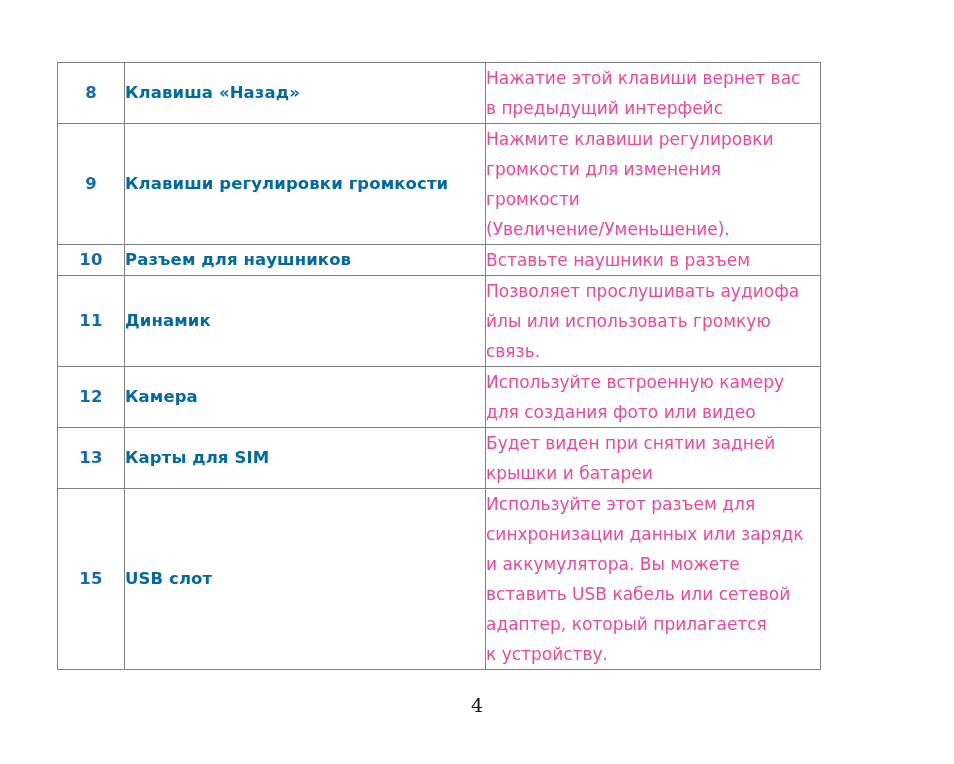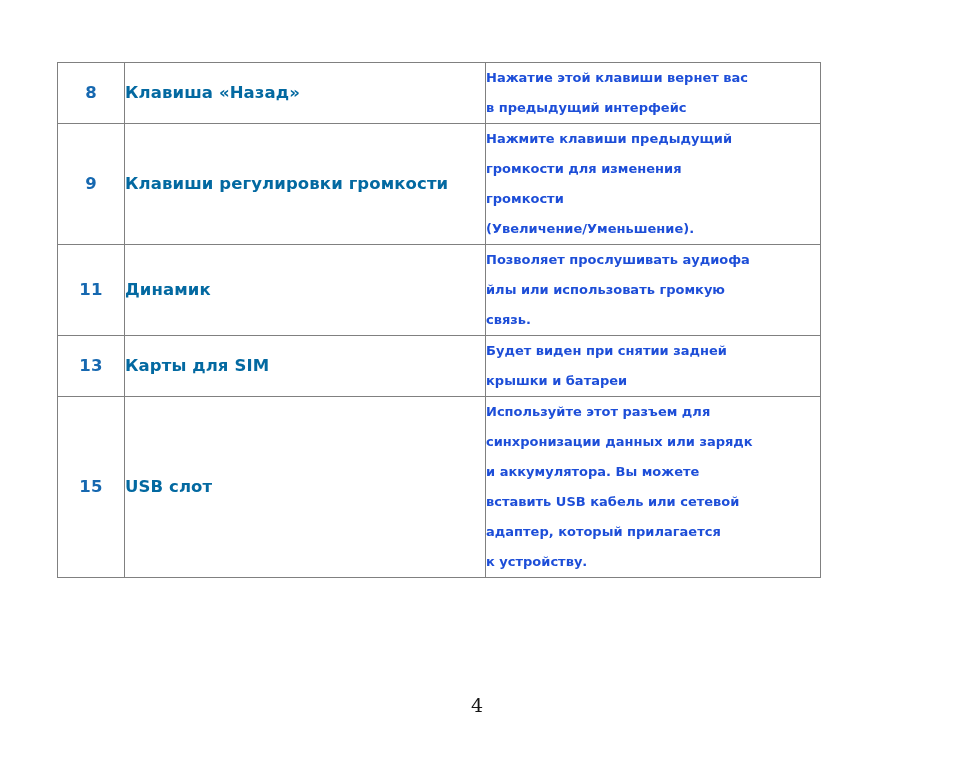"Нажатие этой клавиши вернет вас" .desc-text { color: #1d4ed8 -> #ec4899; font-size: 13px -> 17px; font-weight: bold -> normal }
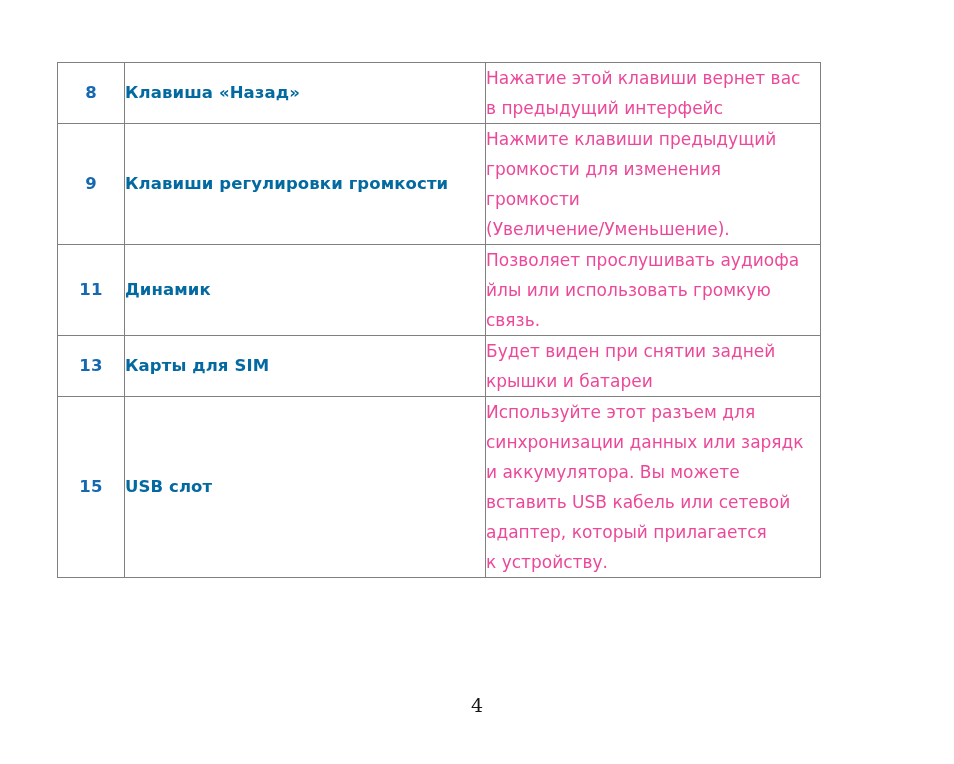"Нажмите клавиши предыдущий" span.desc-text { text: предыдущий -> регулировки }
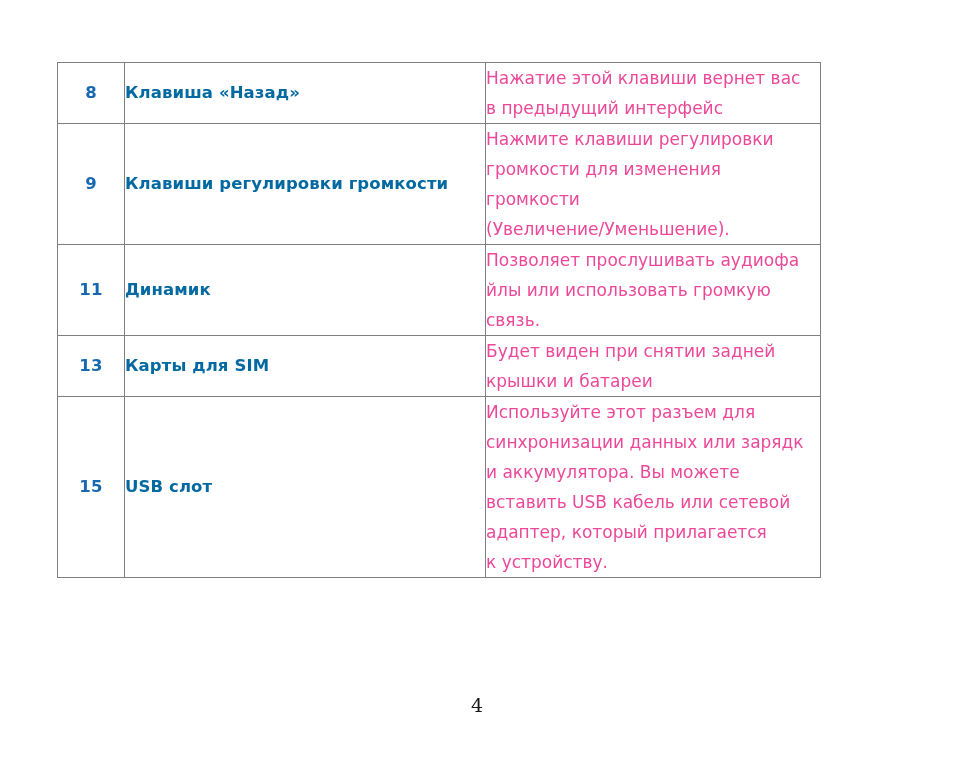"10" tr { html: none -> <tr> <td> <span>10</span> </td> <td> <span>Разъем для наушников</span> </td> <td> <span>Вставьте наушники в разъем</span> </td> </tr> }
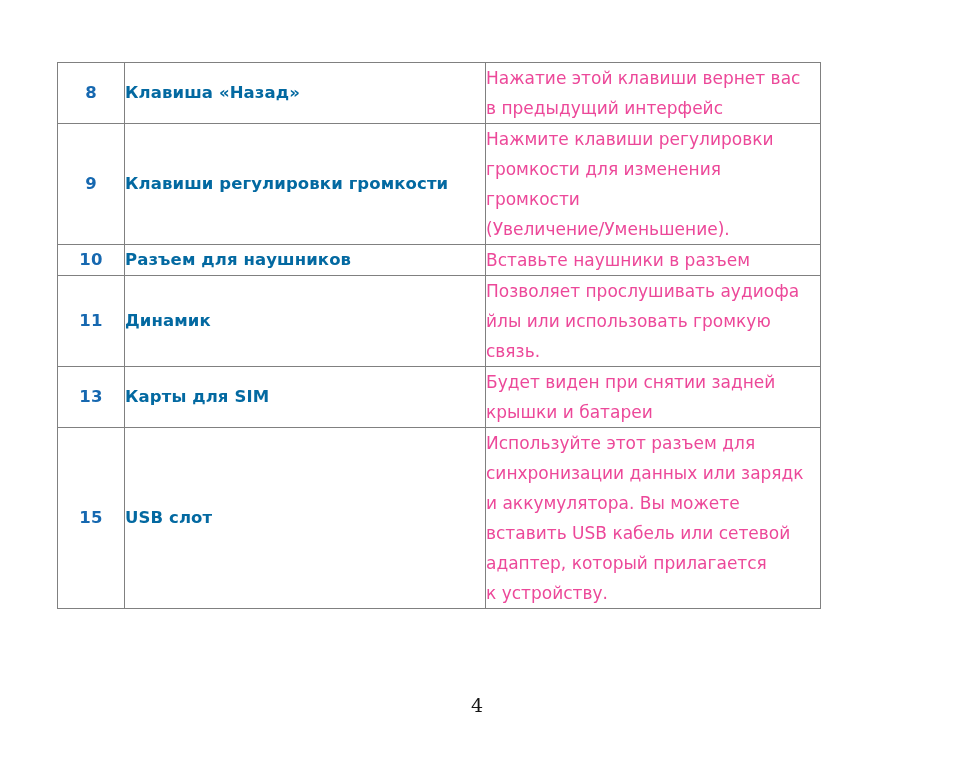"12" tr { html: none -> <tr> <td> <span>12</span> </td> <td> <span>Камера</span> </td> <td> <span>Используйте встроенную камеру для создания фото или видео</span> </td> </tr> }
